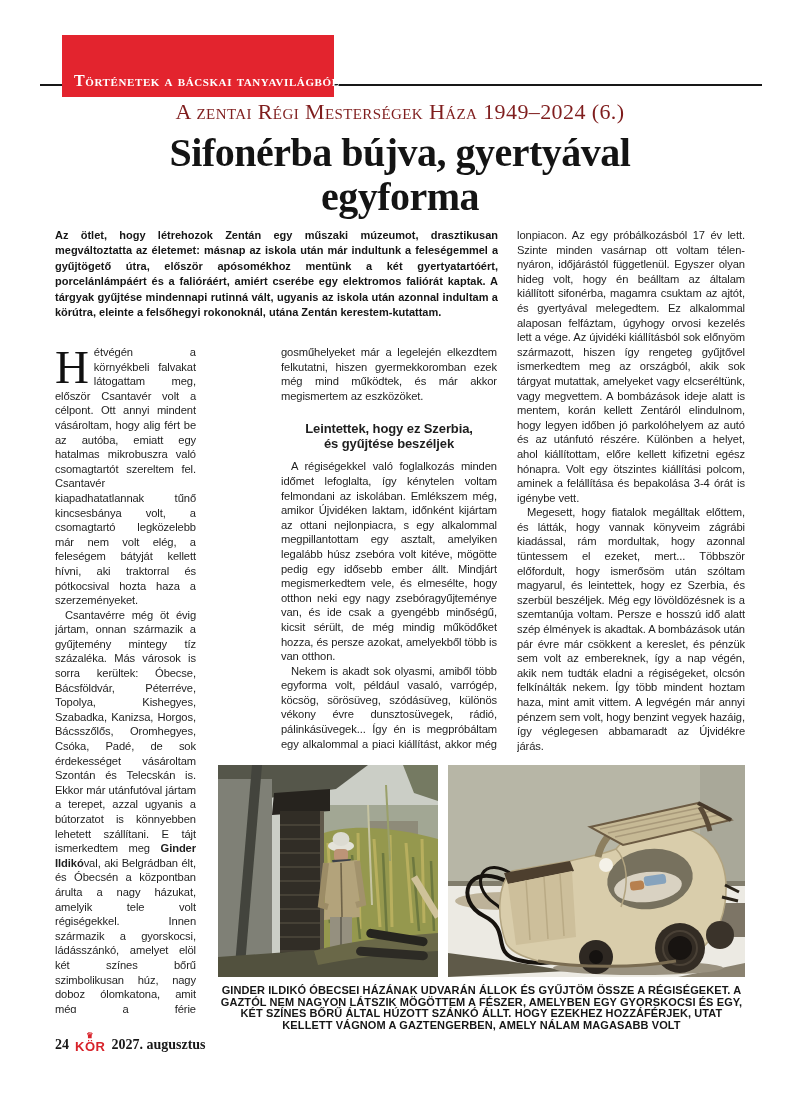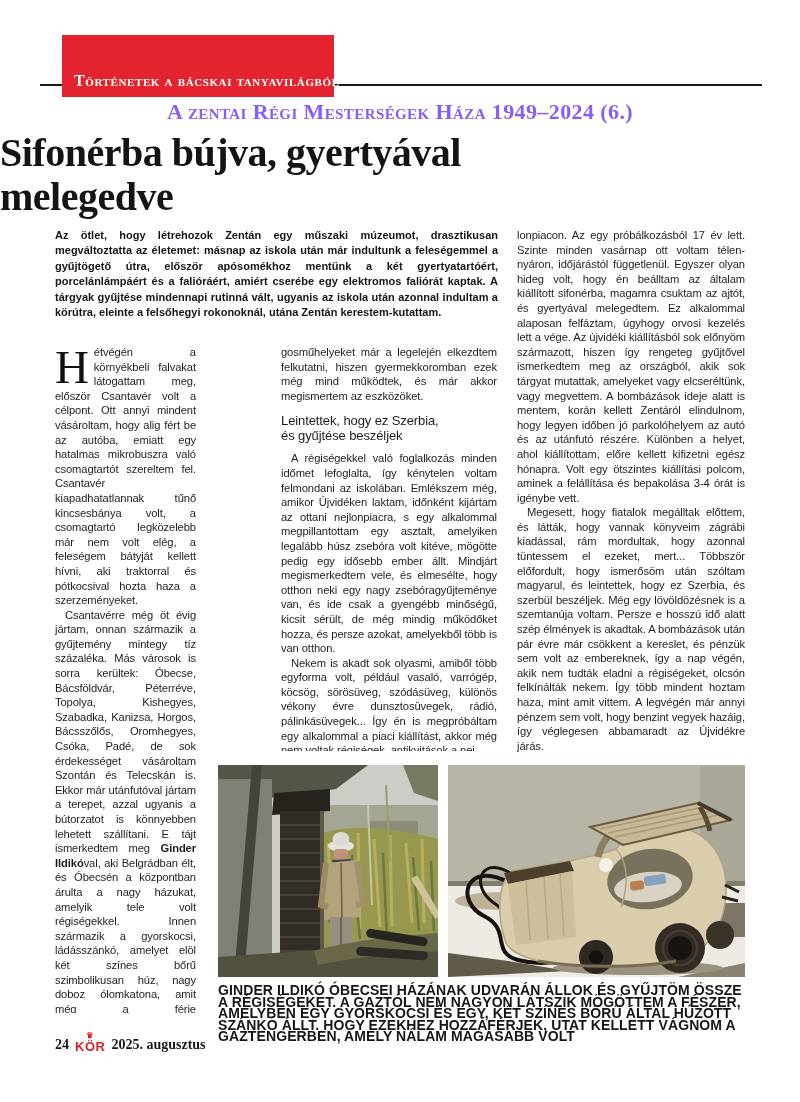"A zentai Régi Mesterségek Háza" .subtitle { color: #8b5cf6 -> #7f1d1d; font-weight: bold -> normal }
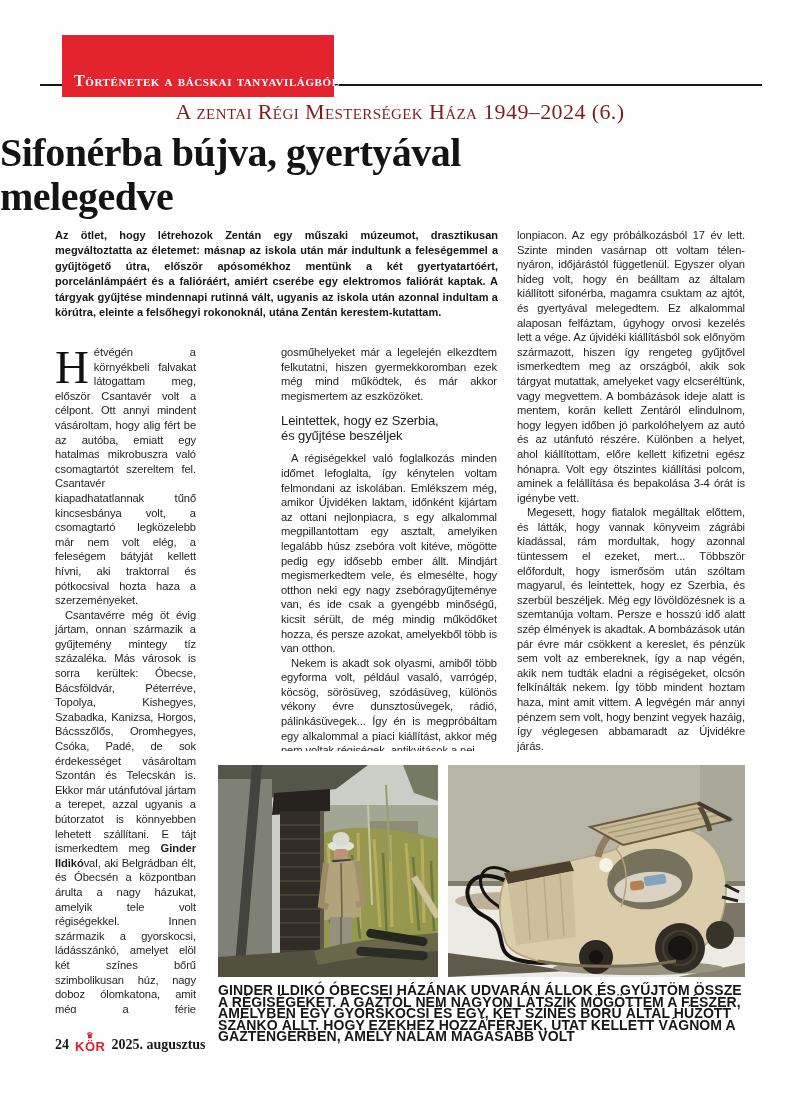"Sifonérba bújva, gyertyával" .title { text-align: none -> center }
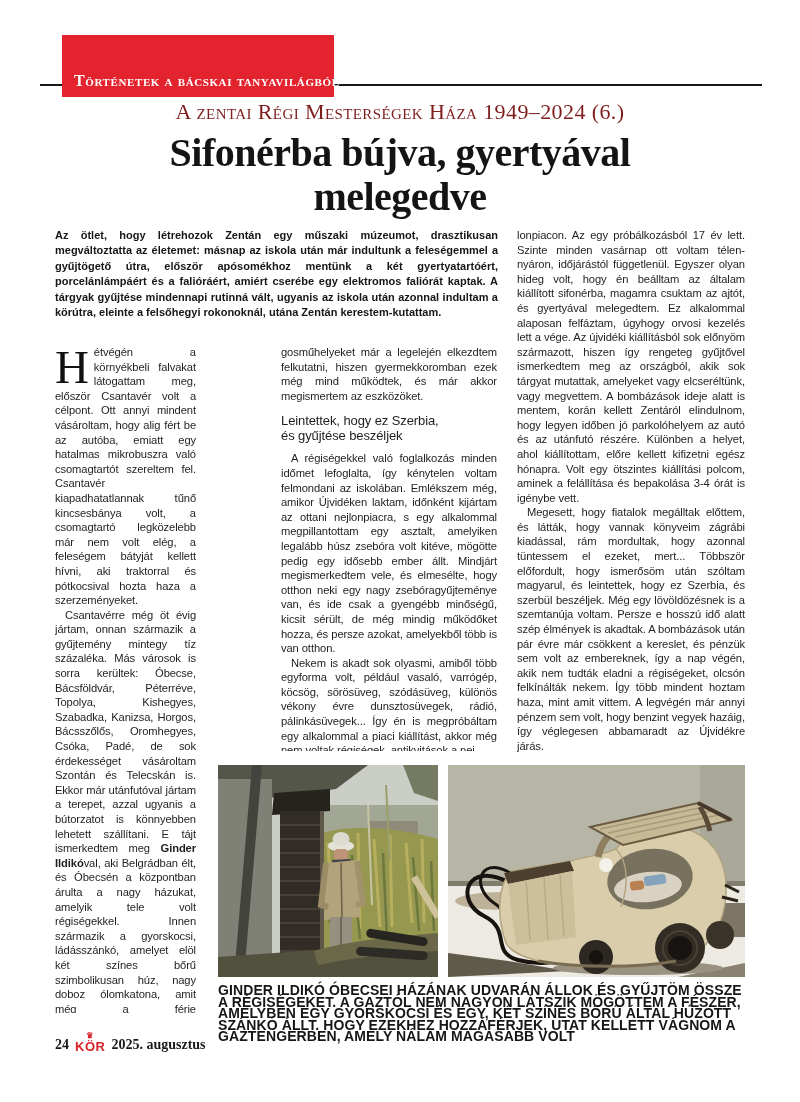"melegedve" span { text: melegedve -> egyforma }
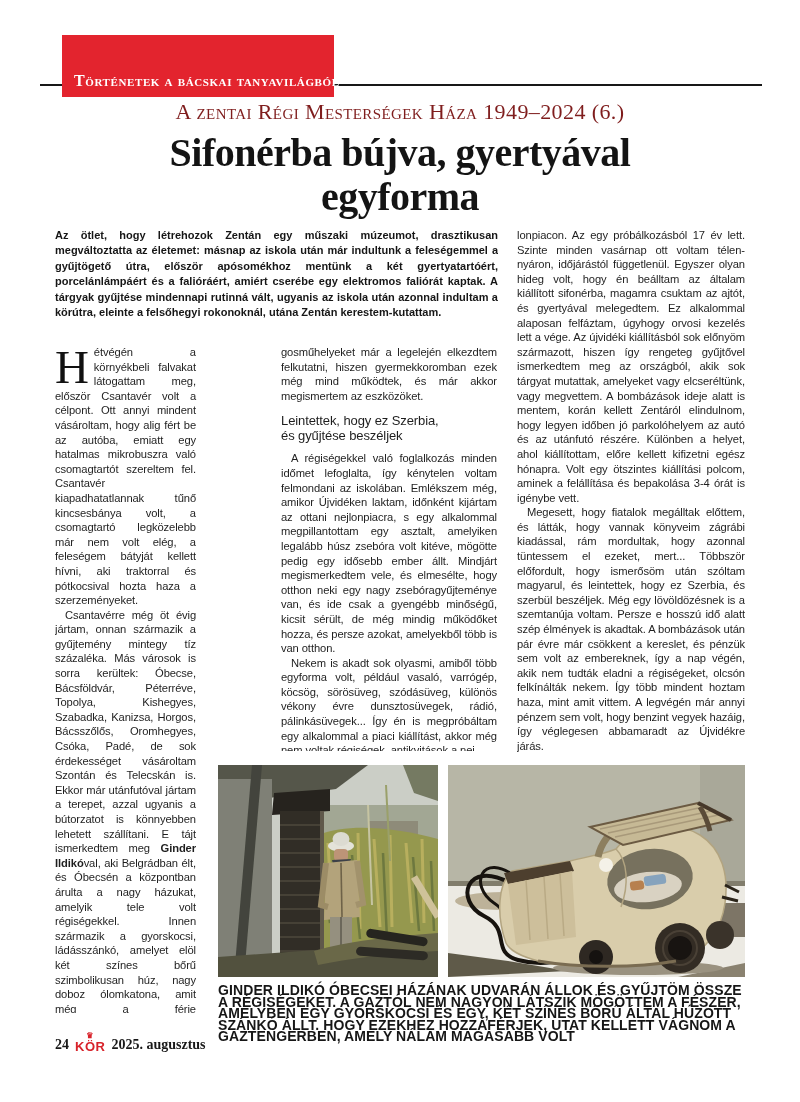"Leintettek, hogy ez Szerbia," .subhead { font-weight: normal -> bold; margin: 10px 0 8px 0 -> 18px 0 8px 0; text-align: none -> center }
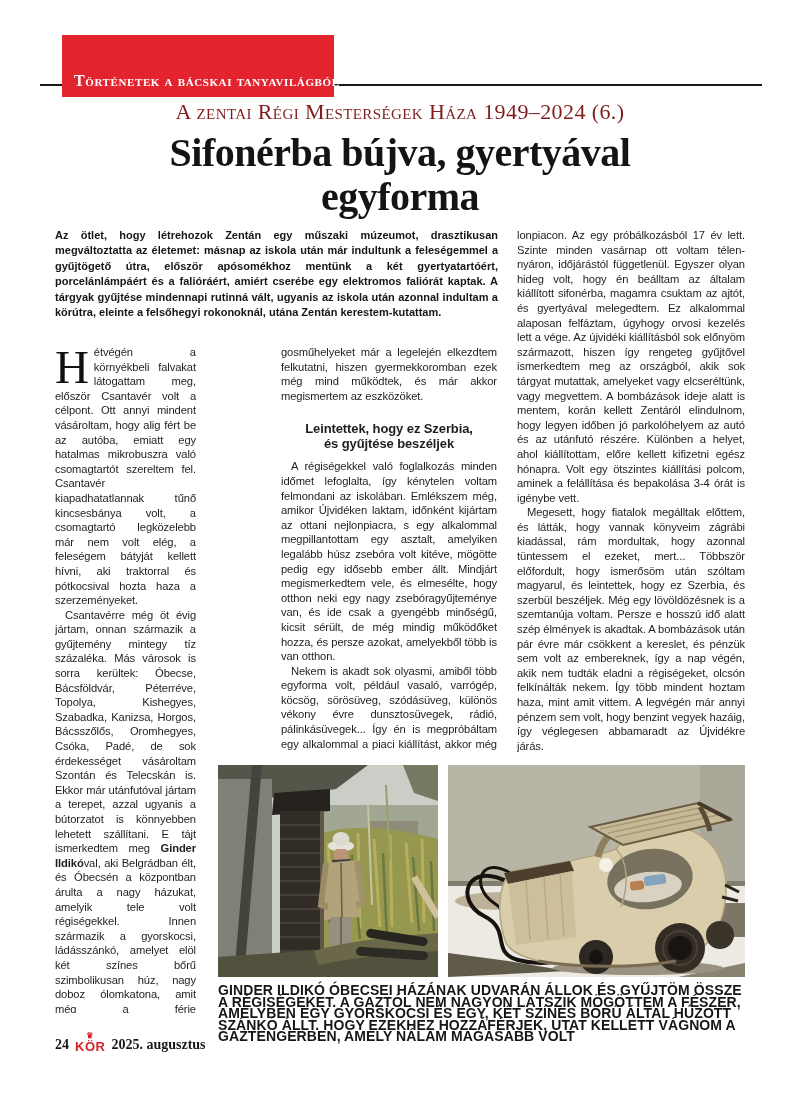"GINDER ILDIKÓ ÓBECSEI HÁZÁNAK UDVARÁN" .caption { font-size: 14px -> 11px; text-align: none -> center }
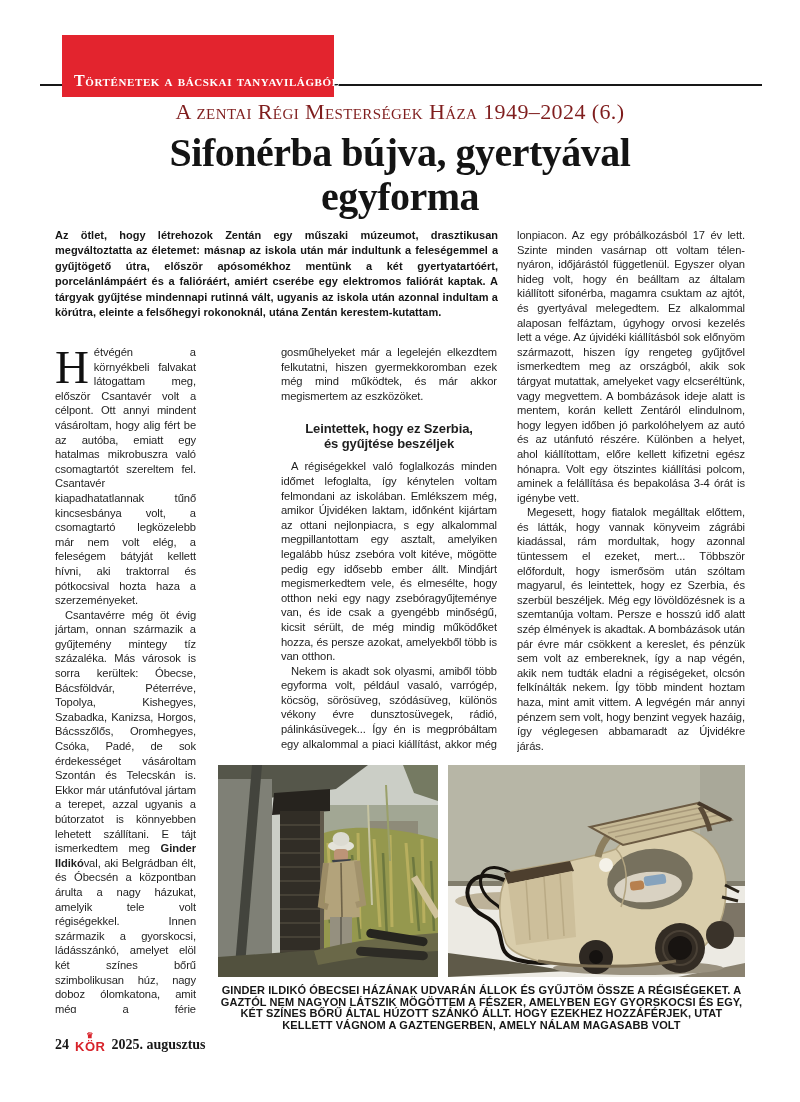"2025. augusztus" span { text: 2025 -> 2027 }
